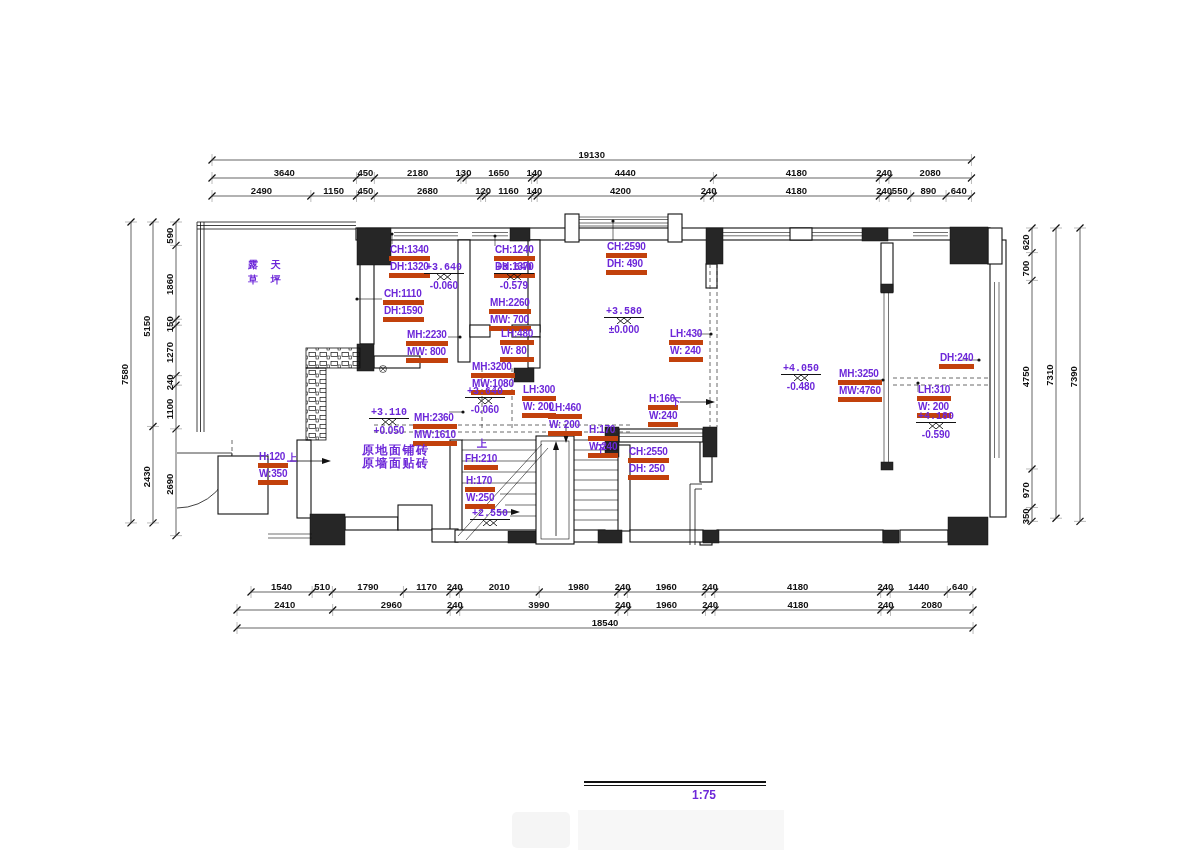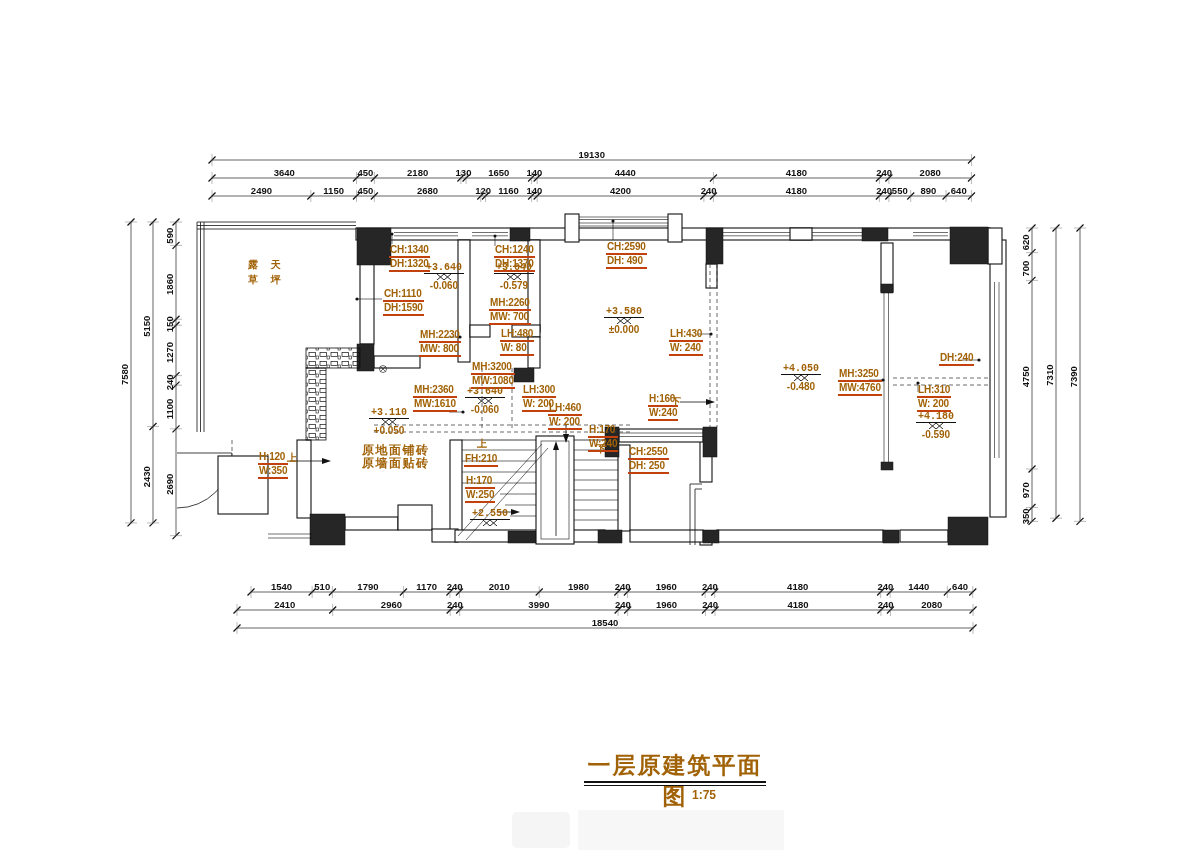"19130" #stage { color: #a16207 -> #6d28d9 }
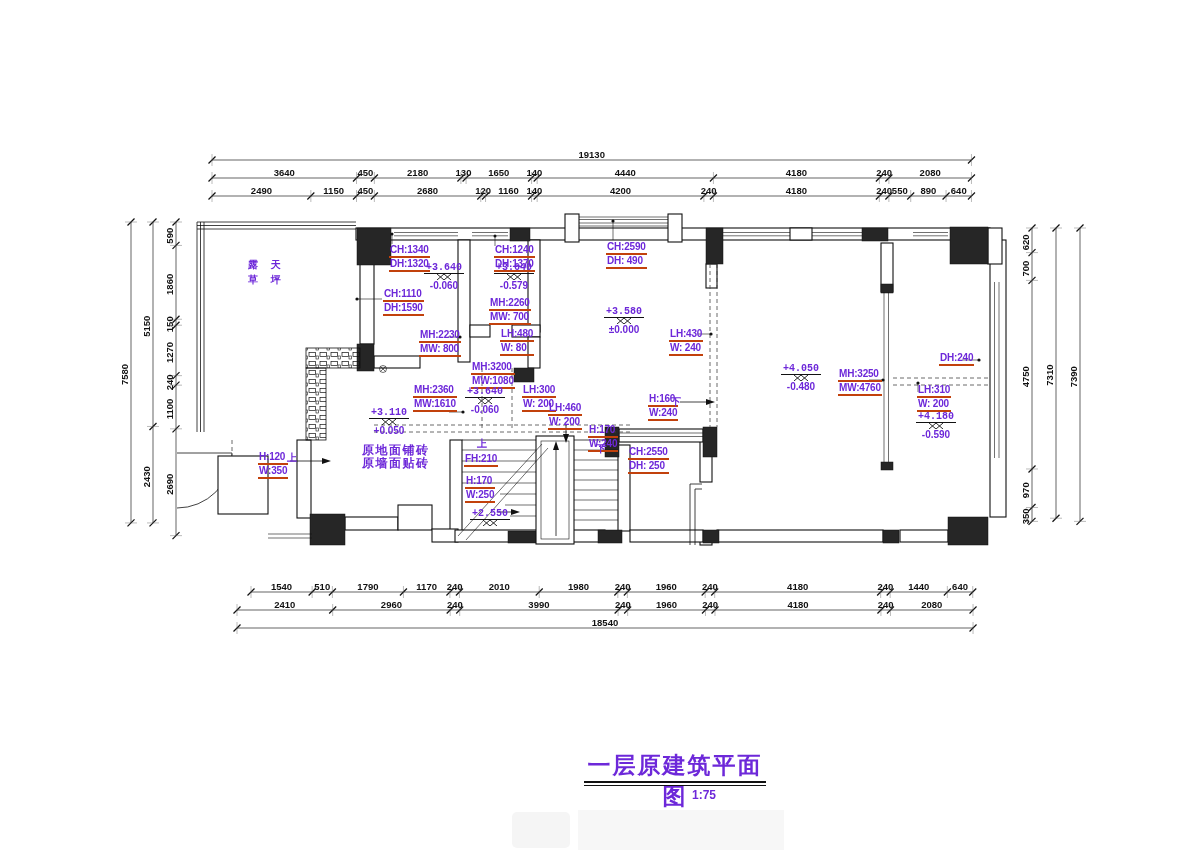"CH:1340" .n span { border-bottom: 2px solid #c2410c -> 5px solid #c2410c }
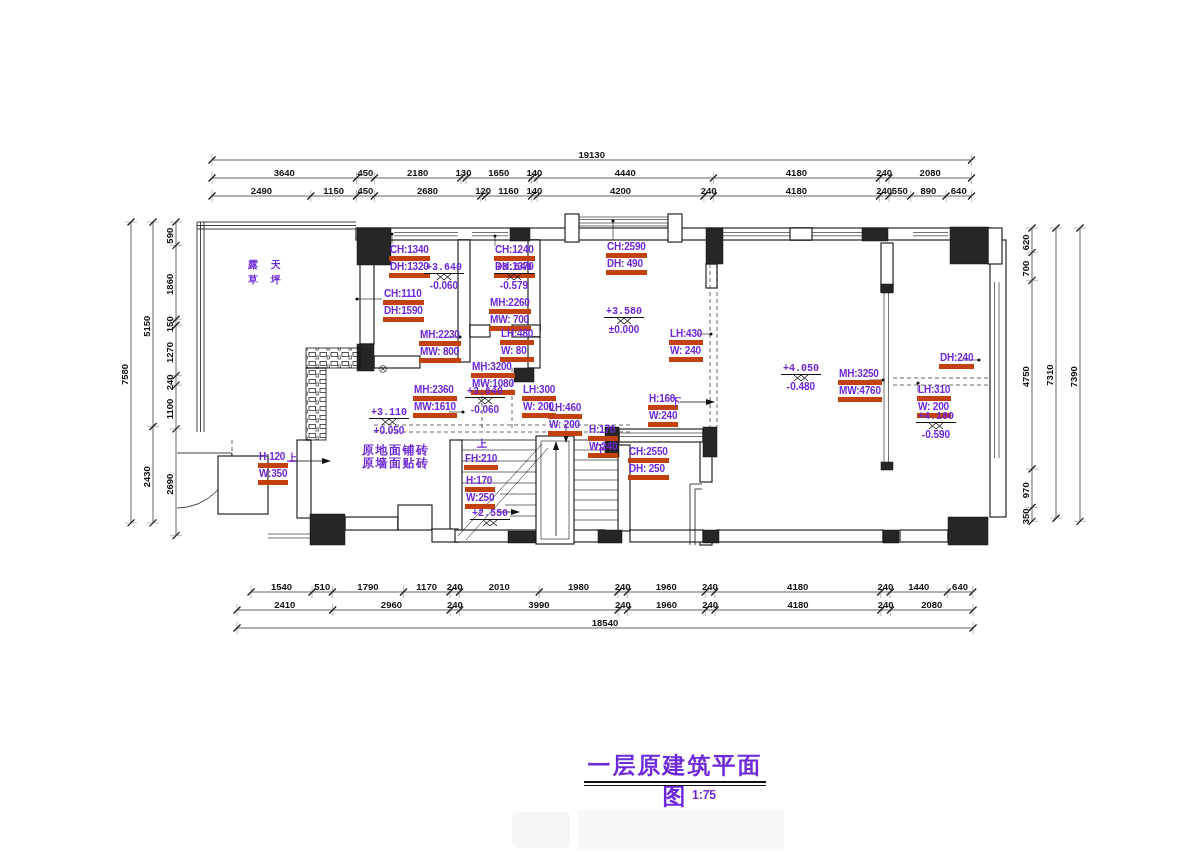"MH:2230" div.n { left: 419px -> 406px }
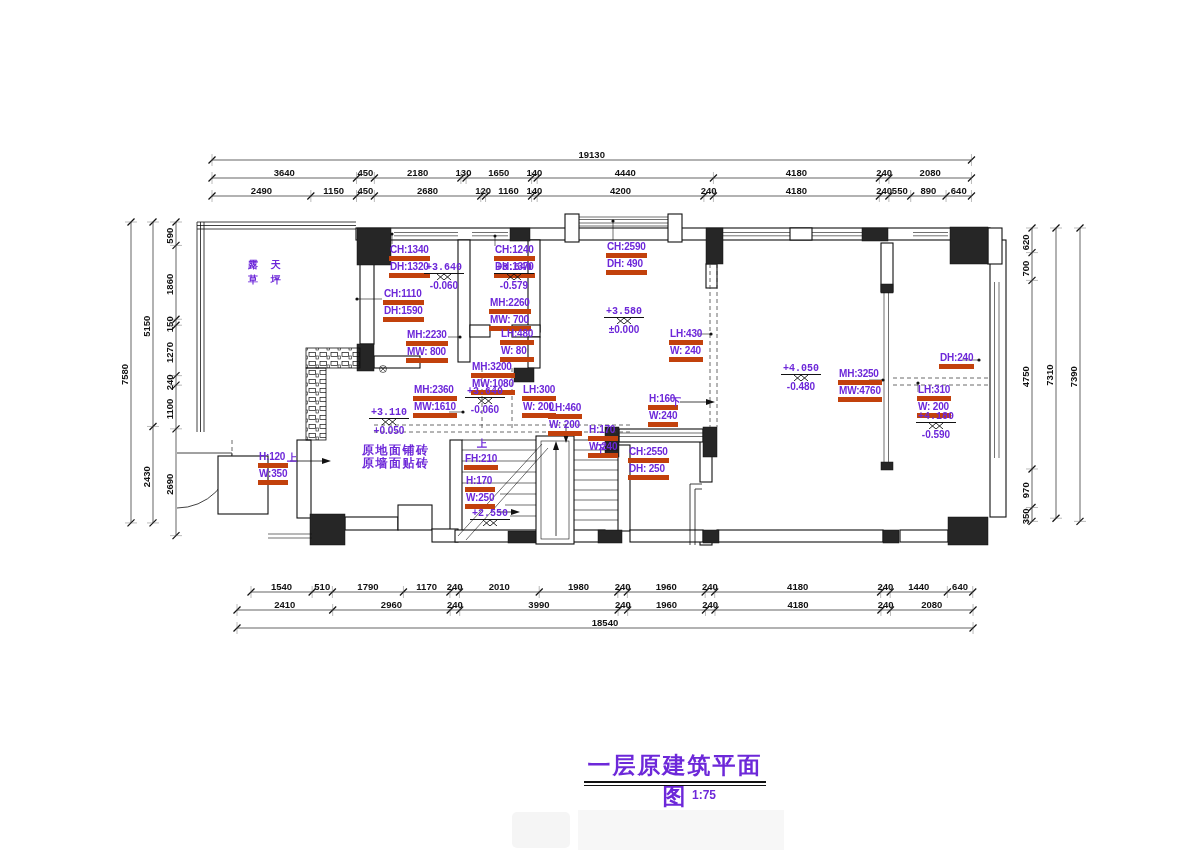"MH:2360" div.n { top: 384px -> 412px }
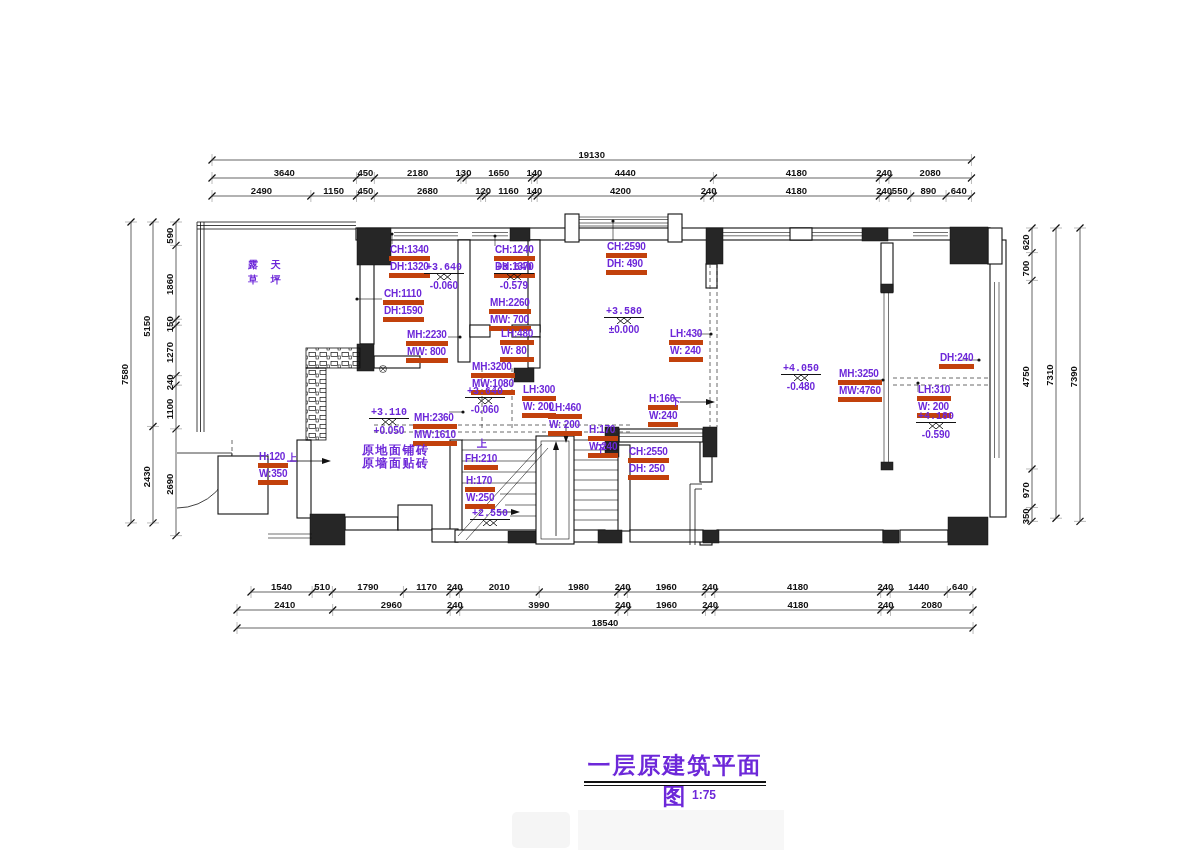"一层原建筑平面图" div { html: <div>一层原建筑平面图</div> -> none }
